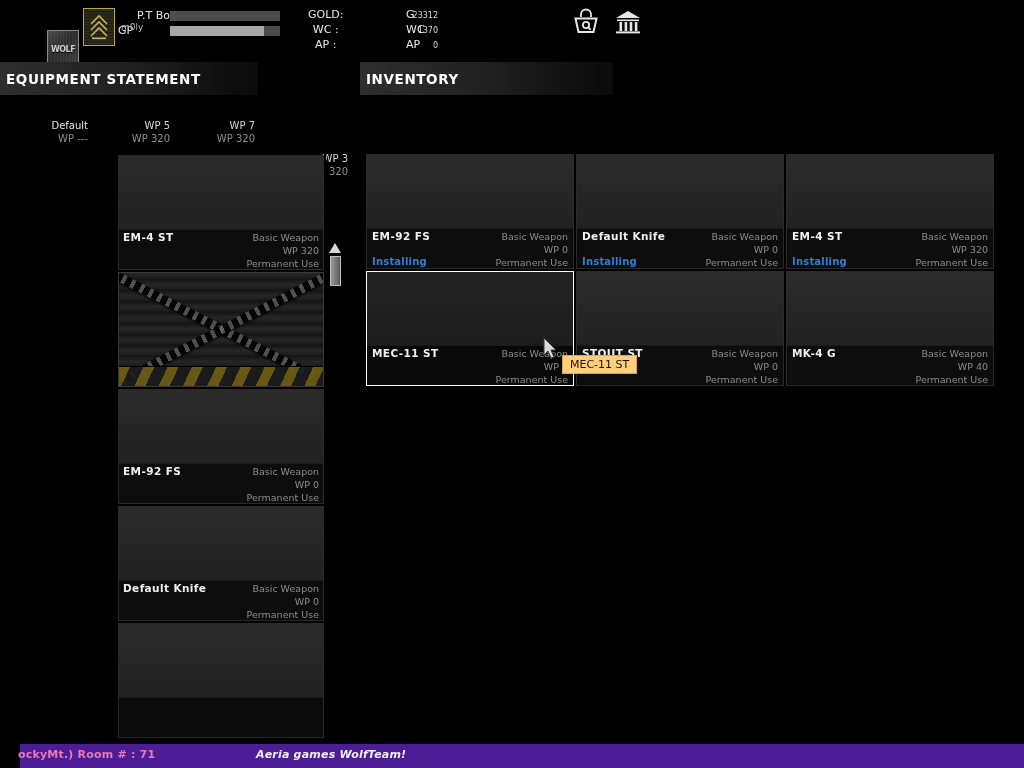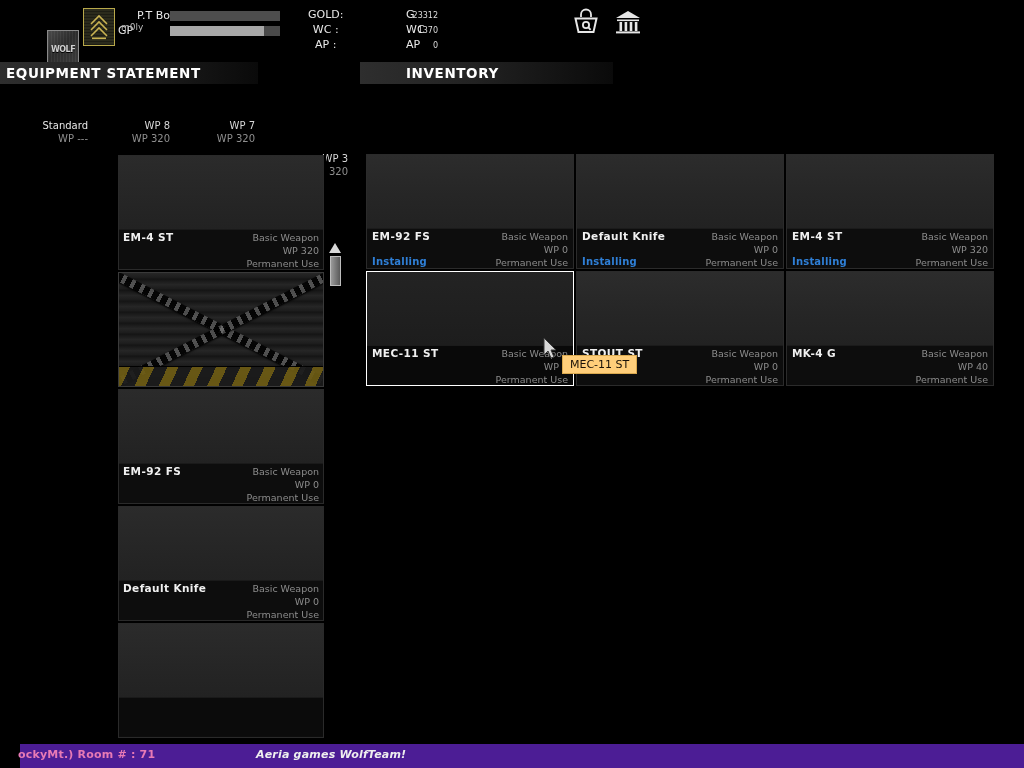"EQUIPMENT STATEMENT" .sec-head { height: 22px -> 33px }
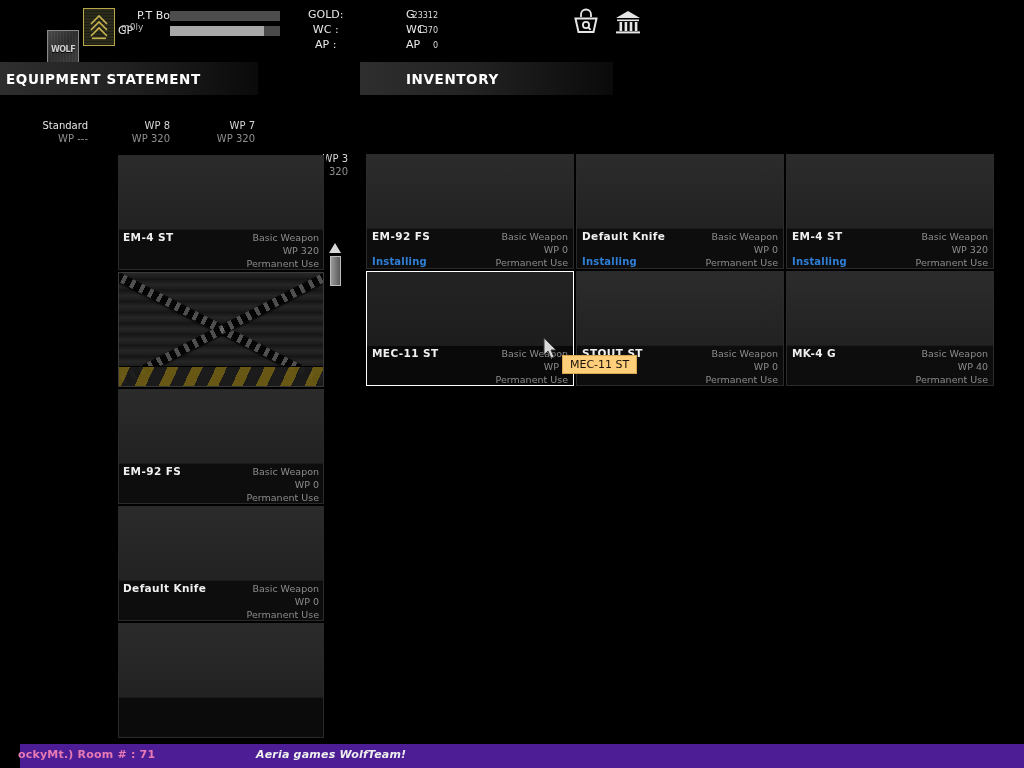"INVENTORY" #inv-head { padding-left: 40px -> none }
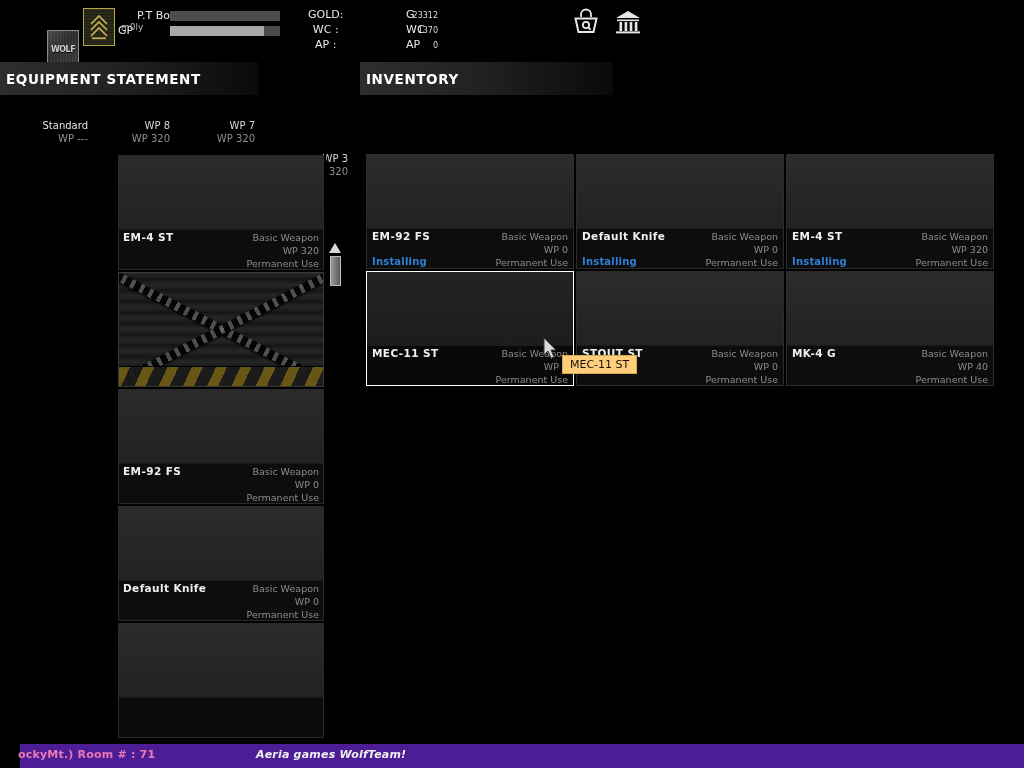"Standard" span.nm { text: Standard -> Default }
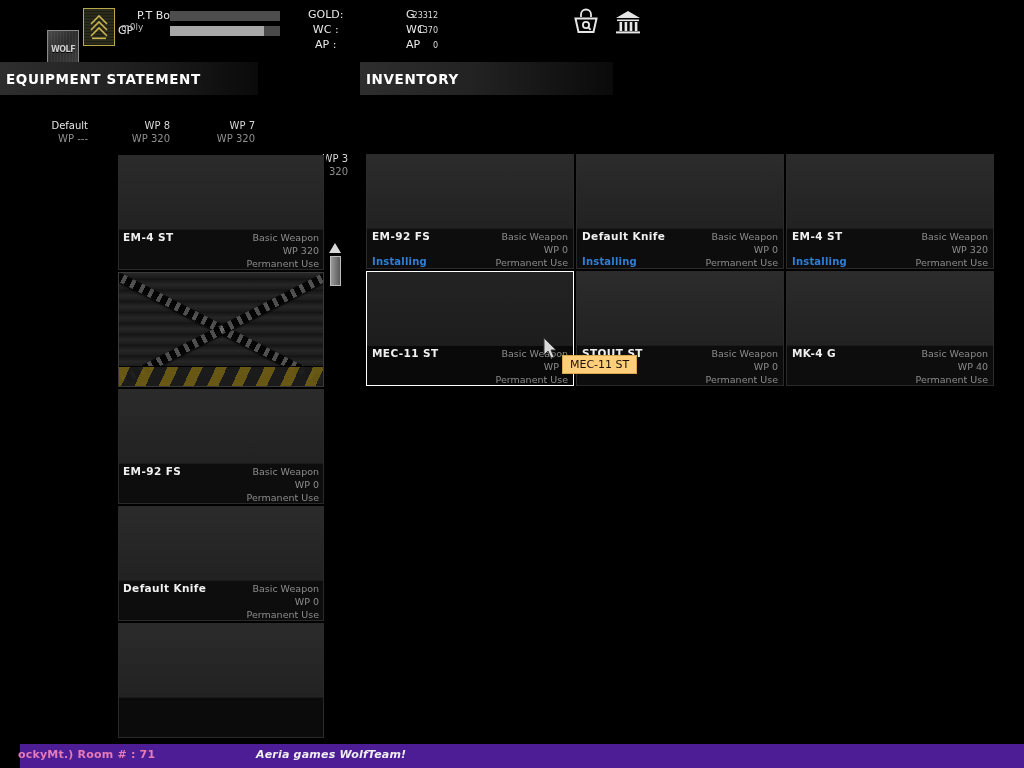"WP 8" span.nm { text: 8 -> 5 }
